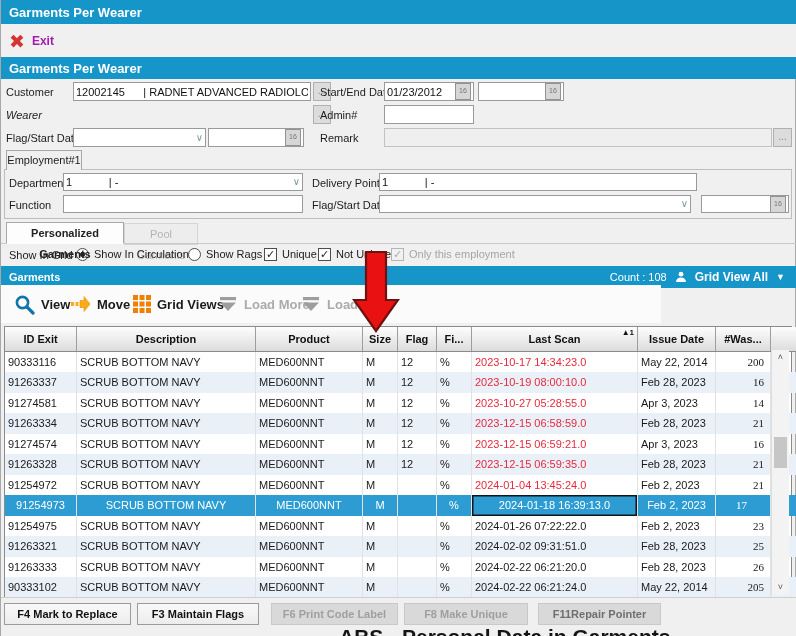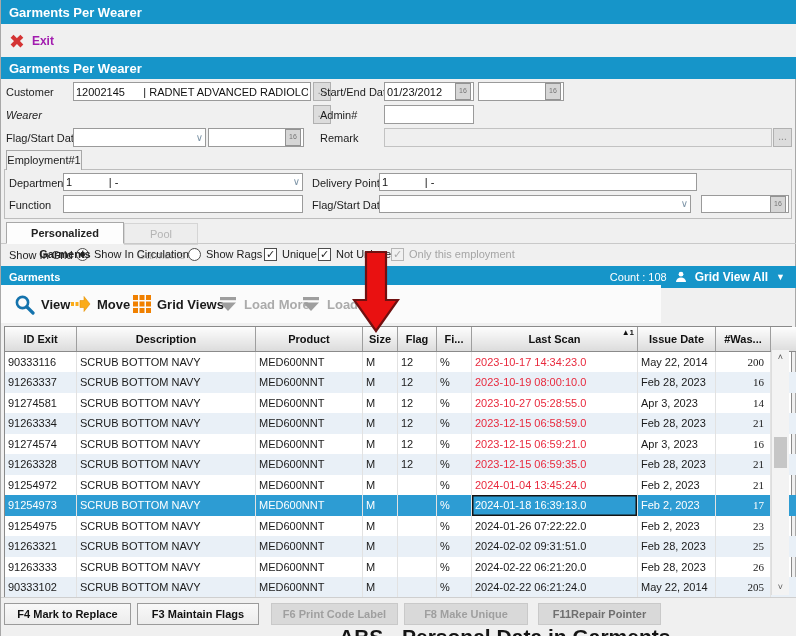"91254973" tr.selected td { text-align: none -> center }
